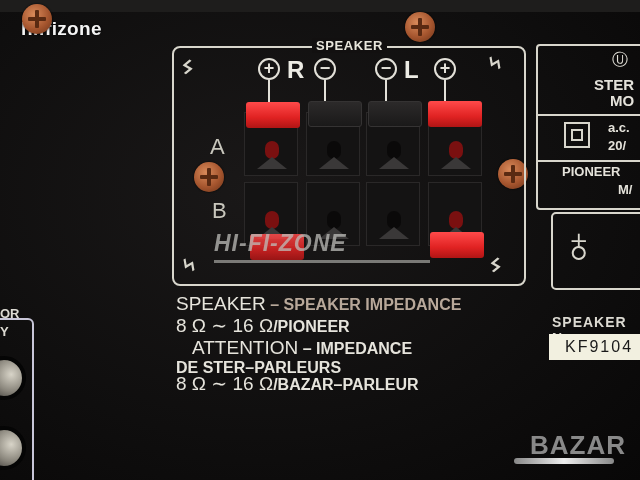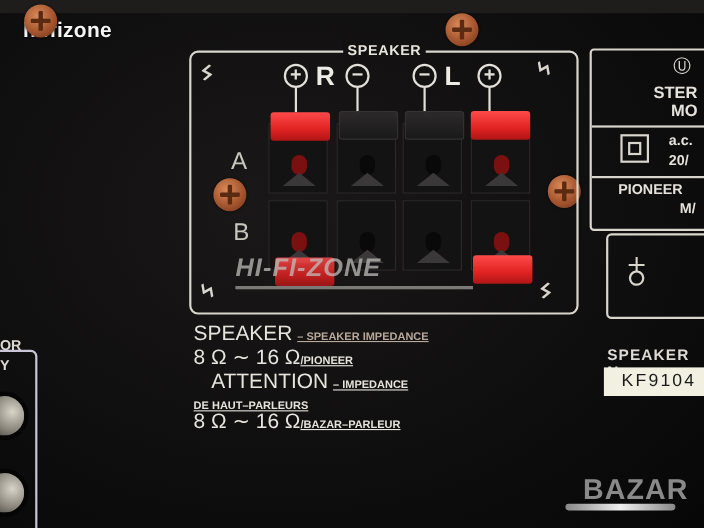"– SPEAKER IMPEDANCE" .caution .sm { font-size: 10px -> 16px; text-decoration: underline -> none }
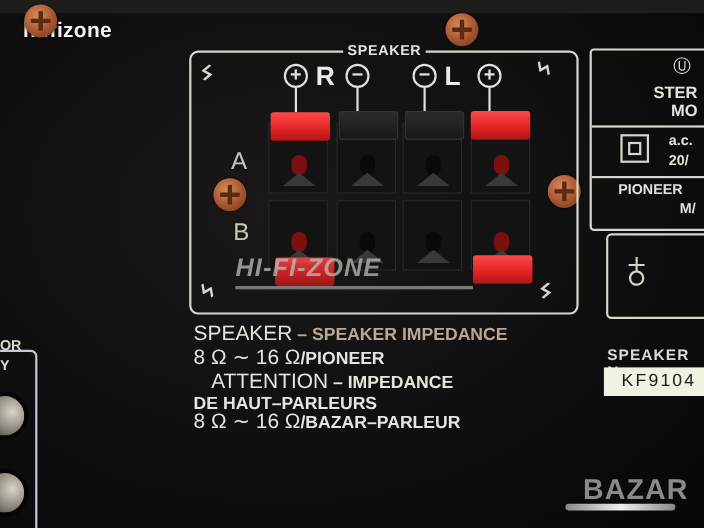"DE HAUT–PARLEURS" span.sm { text: HAUT -> STER }
